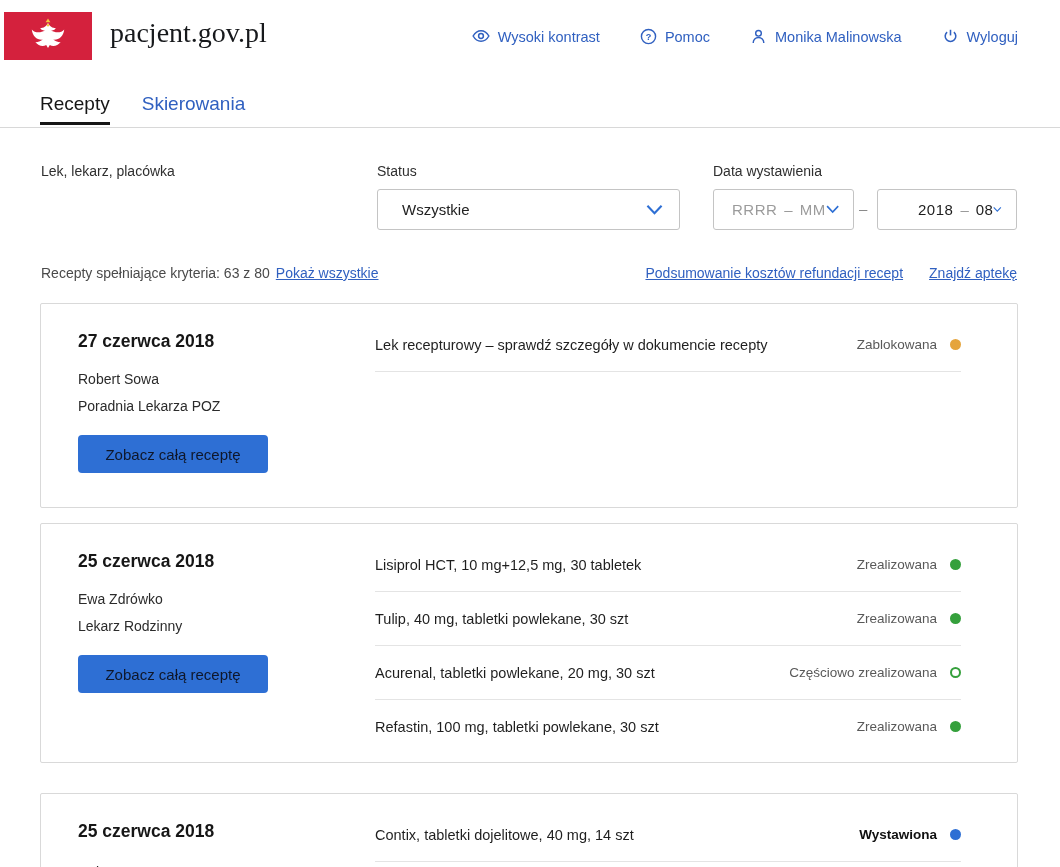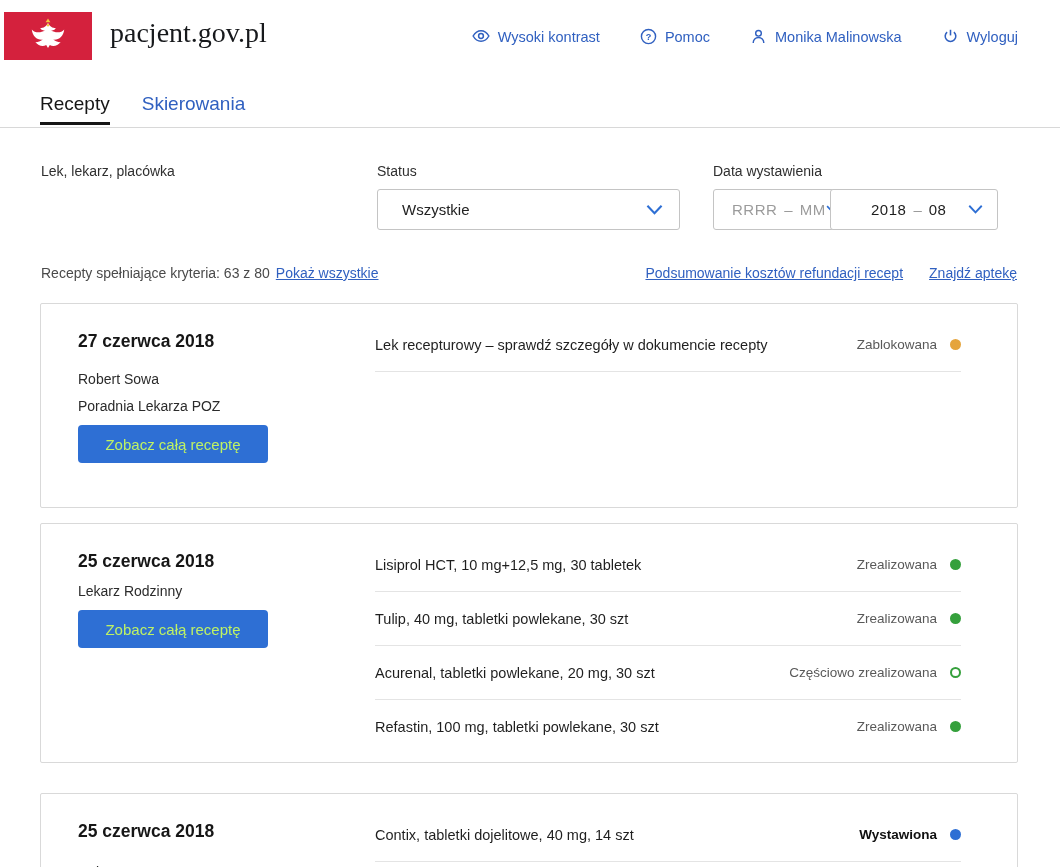"2018" .field-date2 { left: 830px -> 877px; width: 168px -> 140px }
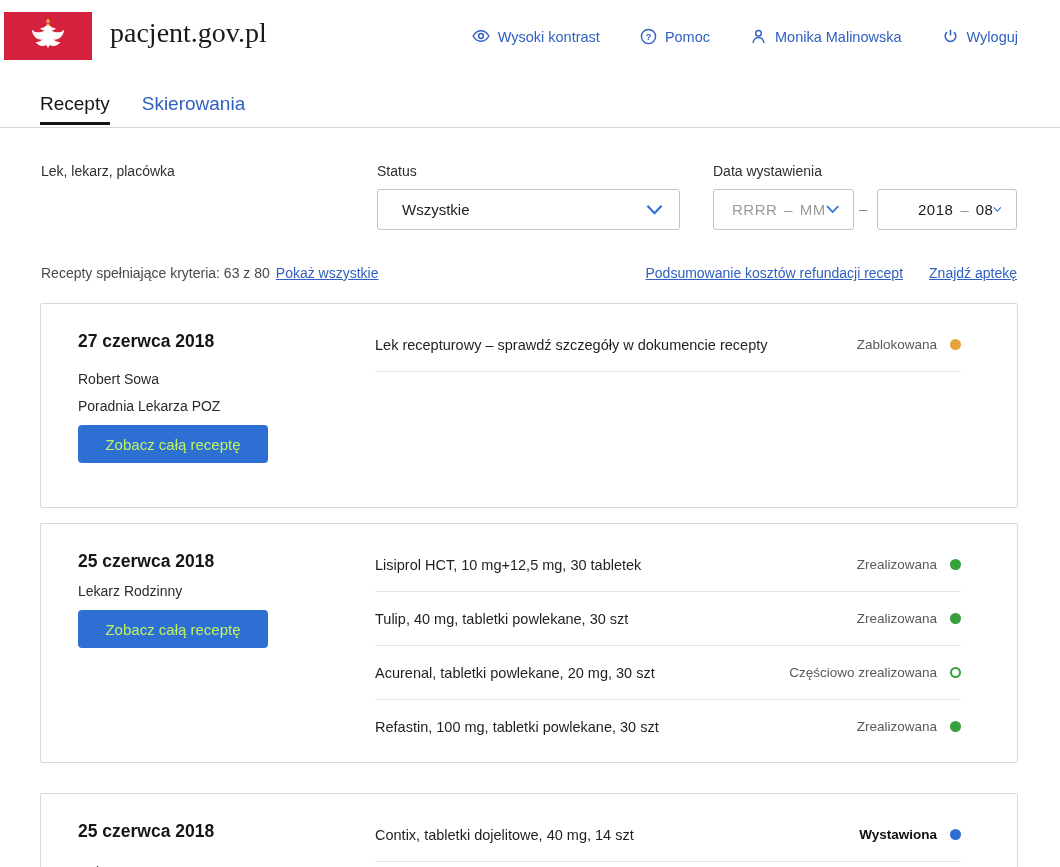"Zobacz całą receptę" .card-btn { color: #bef264 -> #0f172a; margin-top: 11px -> 21px }
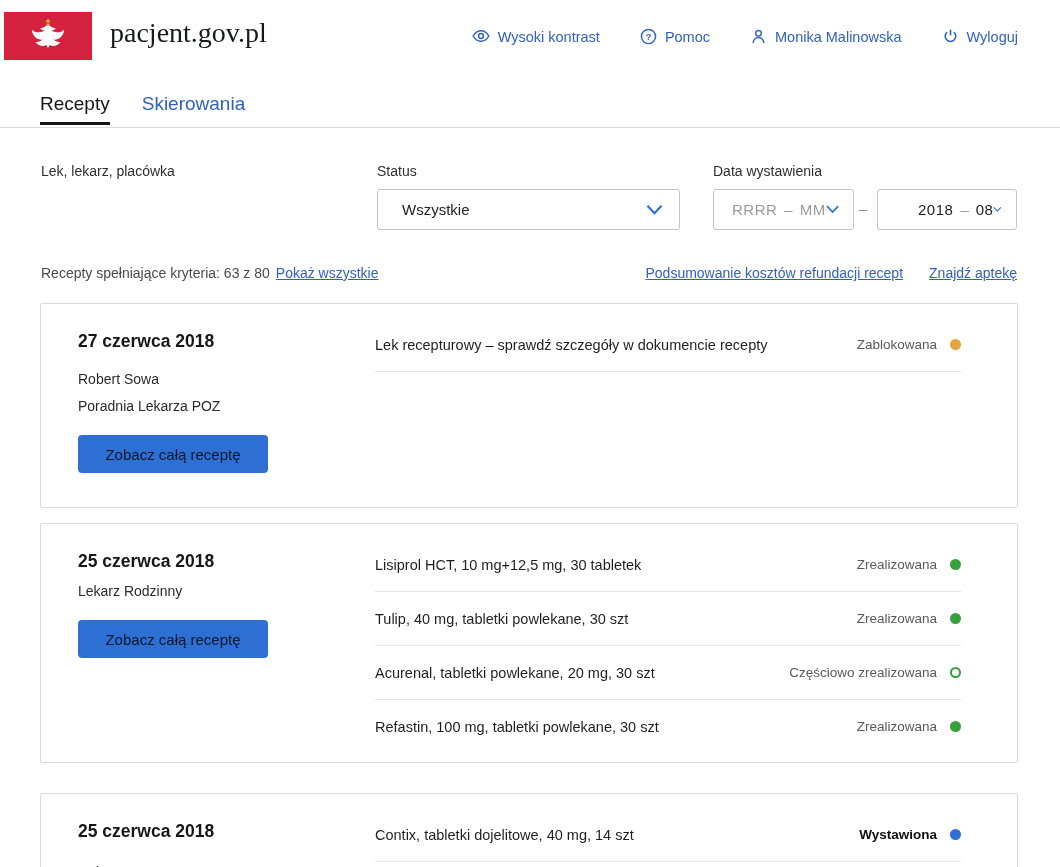"Ewa Zdrówko" div.card-doctor { html: none -> <div>Ewa Zdrówko</div> }
